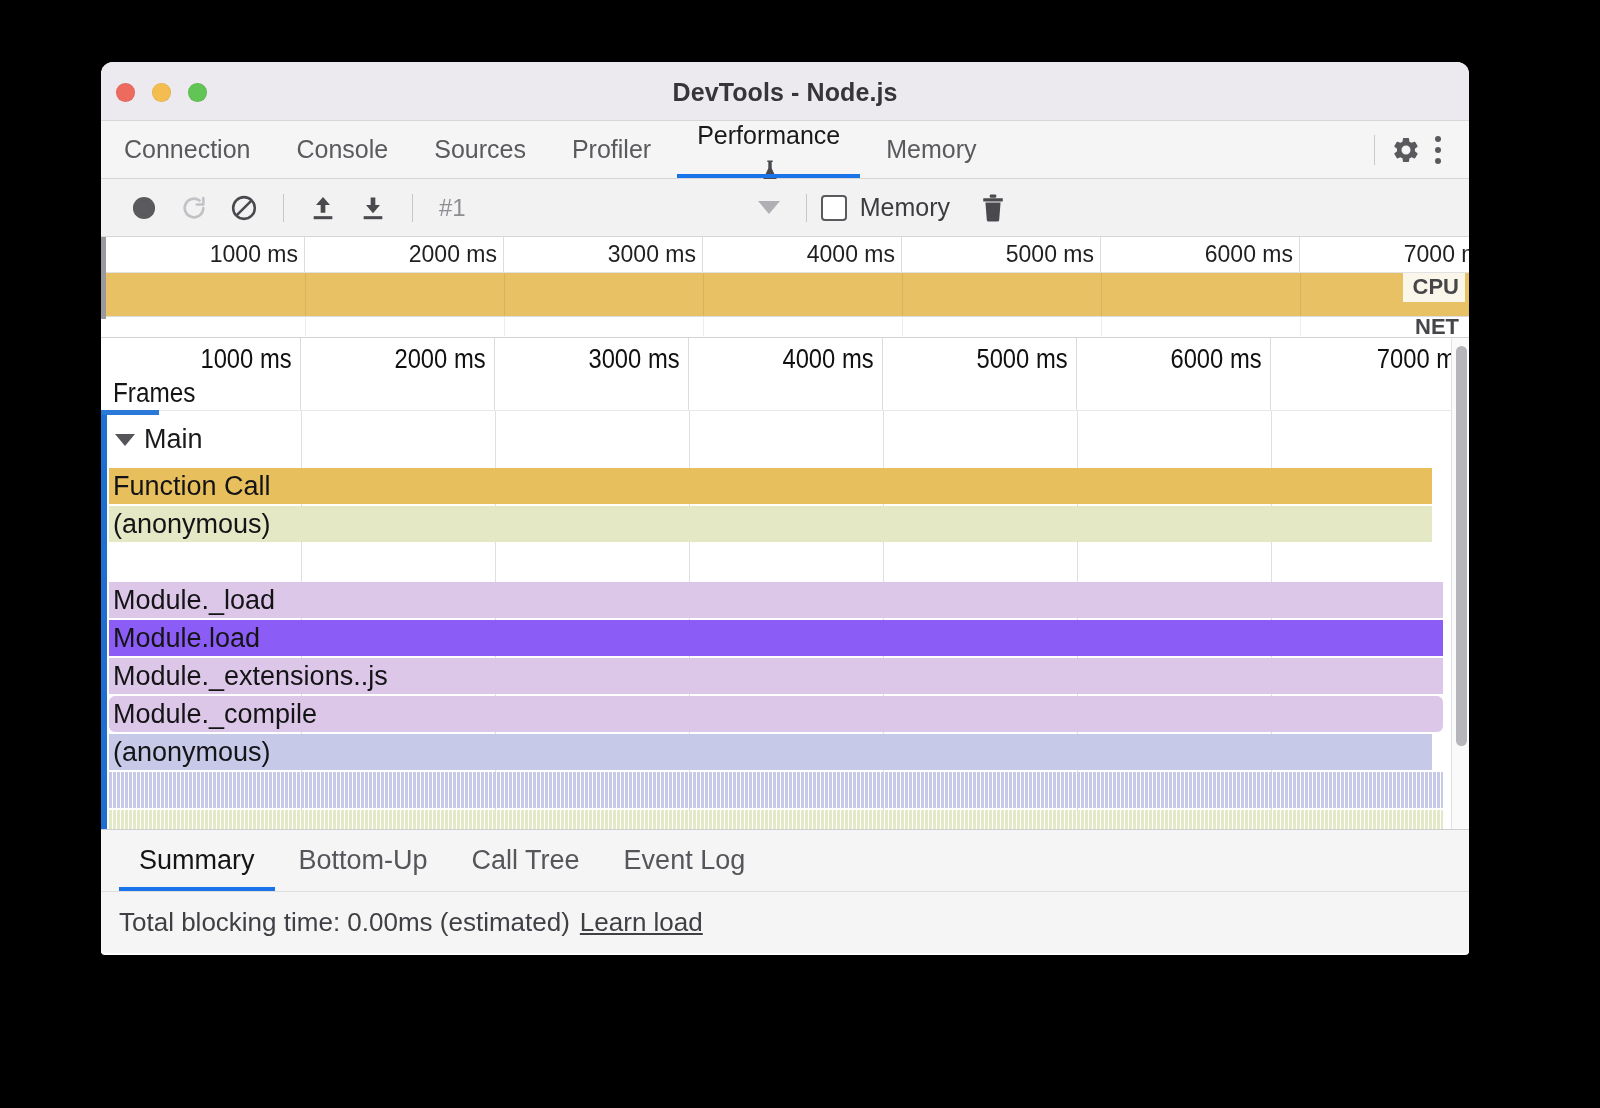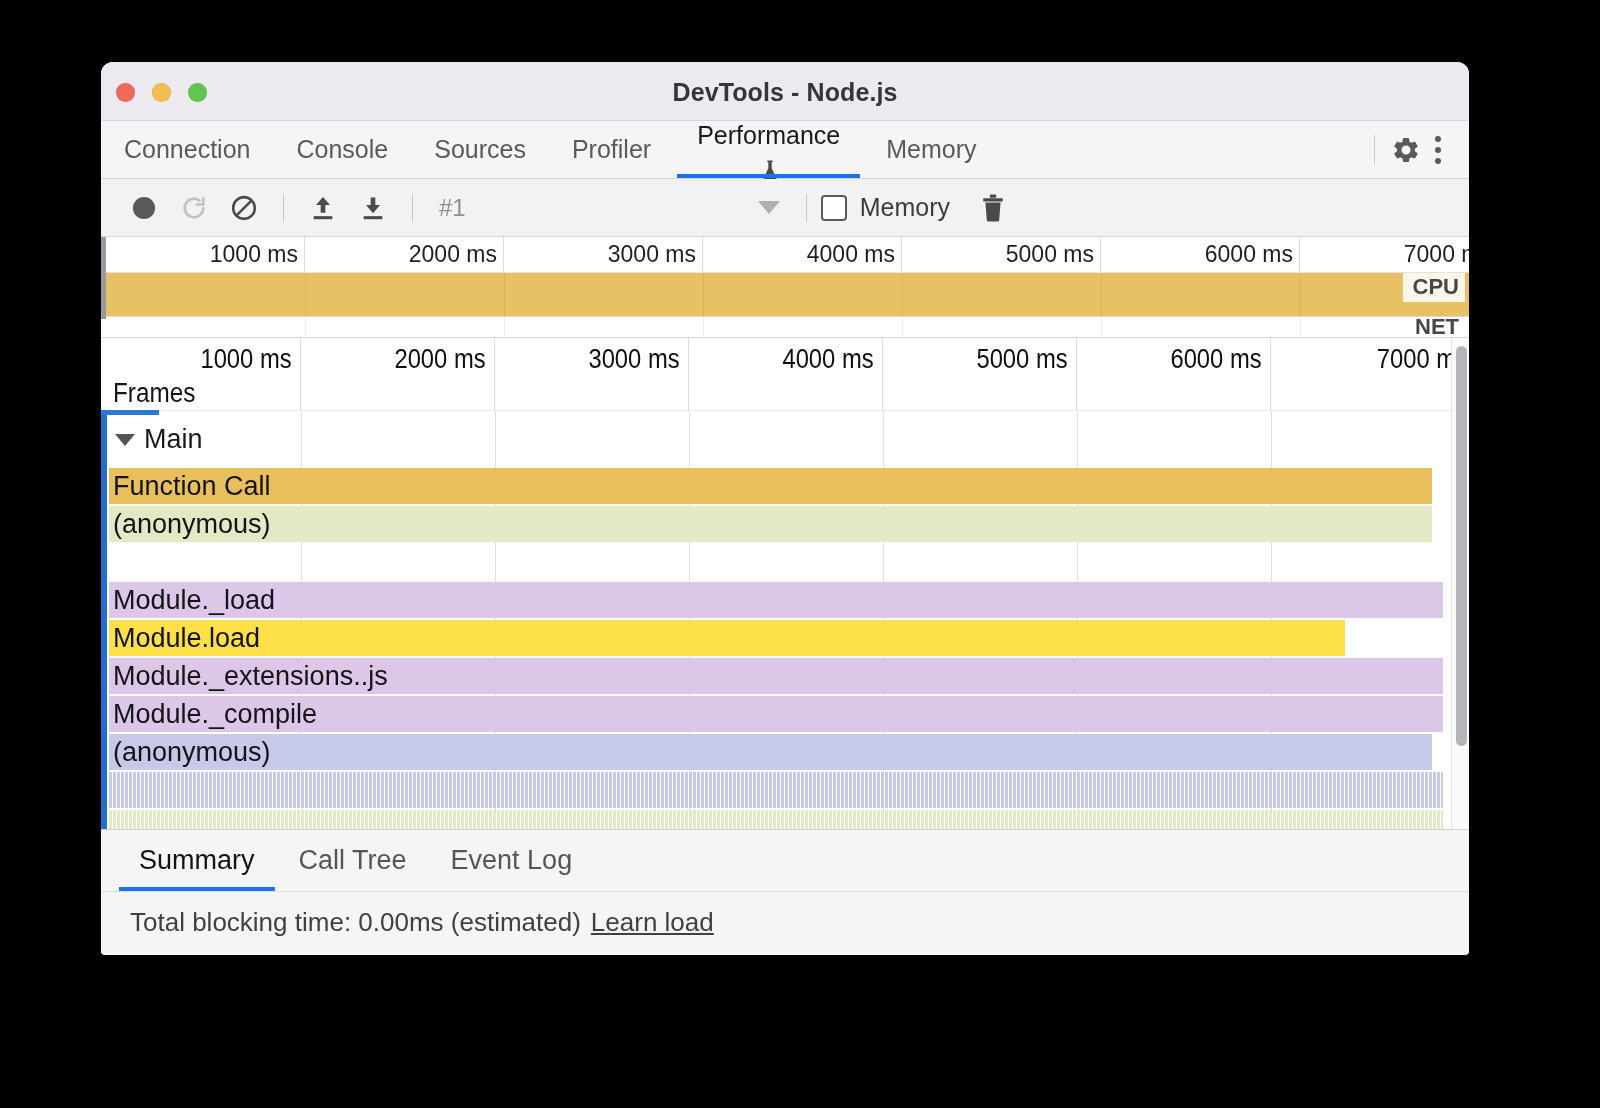"Module.load" div.fbar { background: #fde047 -> #8b5cf6; width: 1236px -> 1334px }
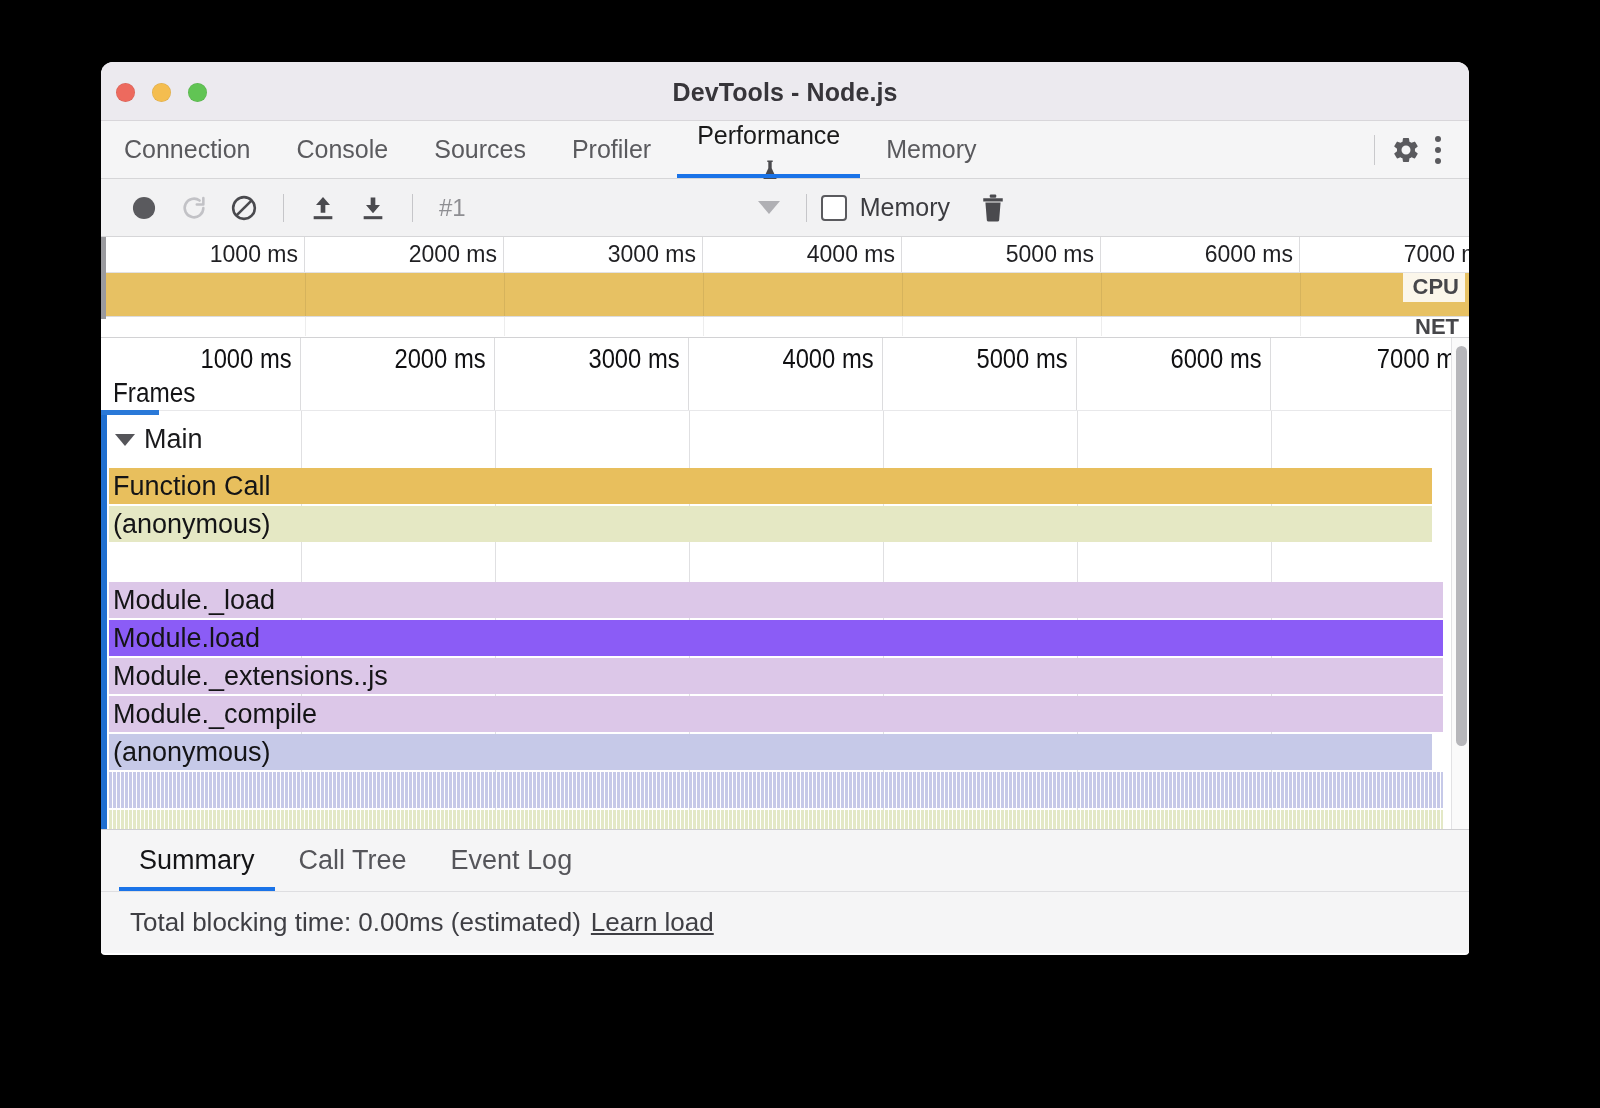"Module._compile" div.fbar { border-radius: none -> 6px }
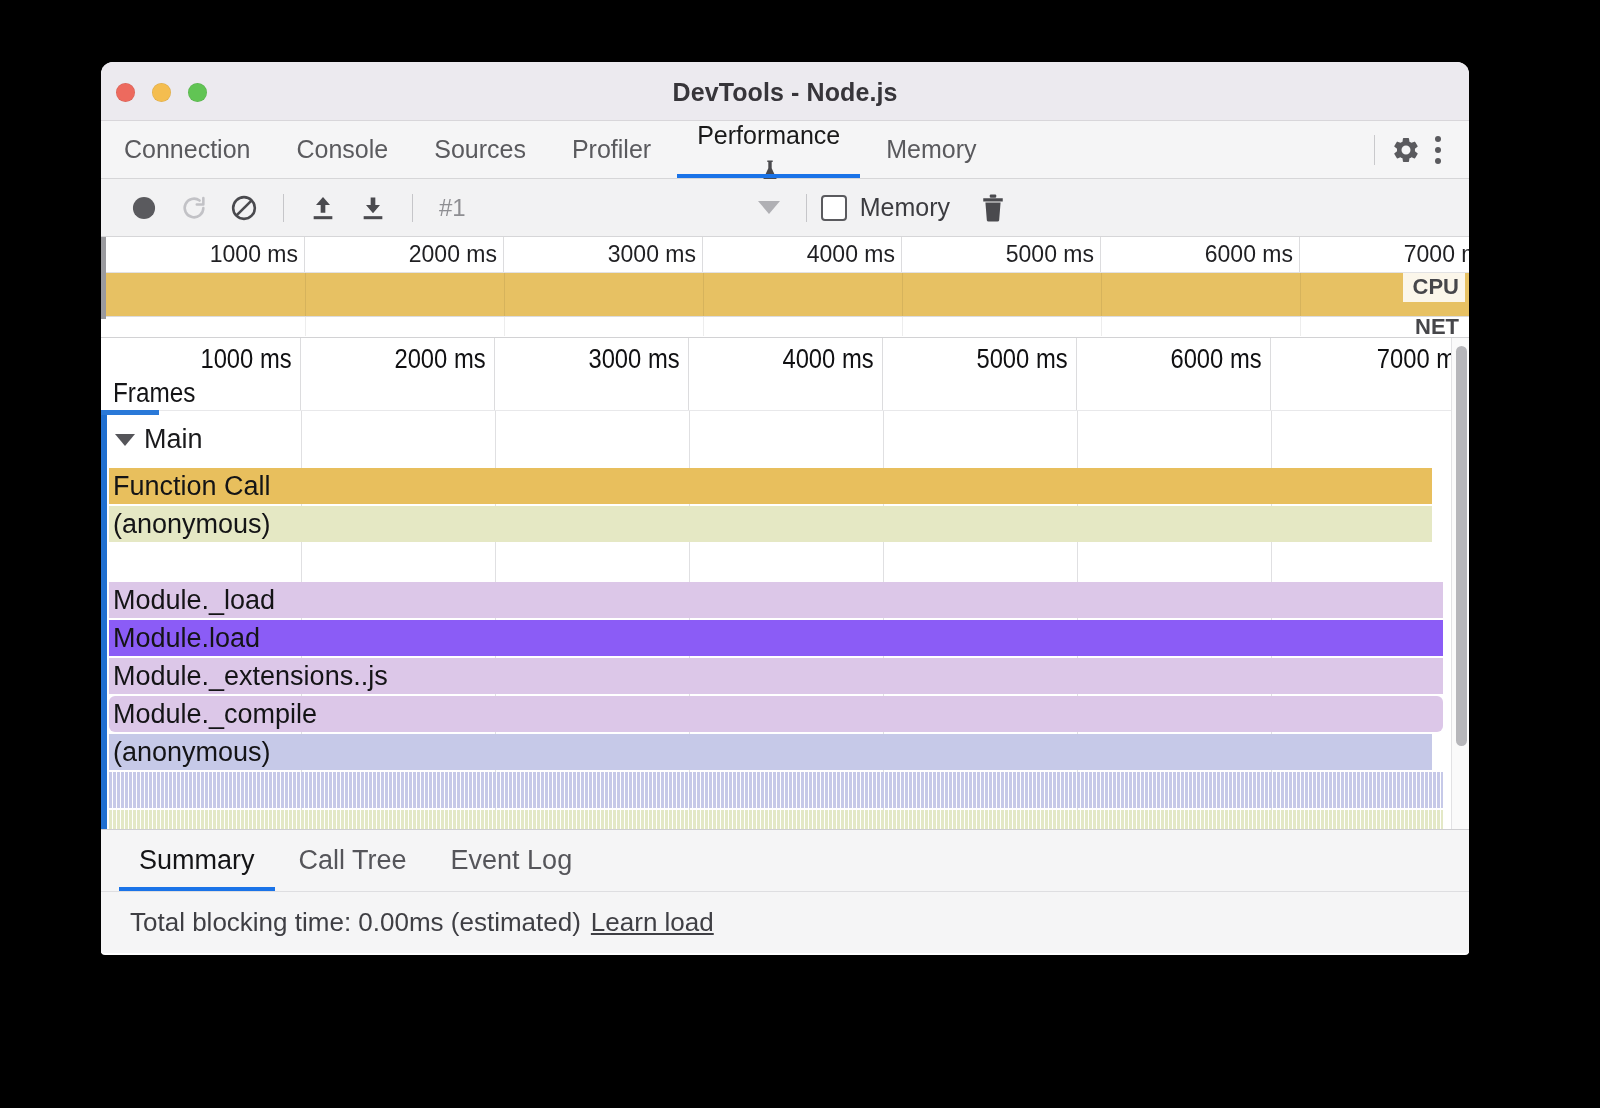"Bottom-Up" div.dtab { html: none -> <div> <span>Bottom-Up</span> </div> }
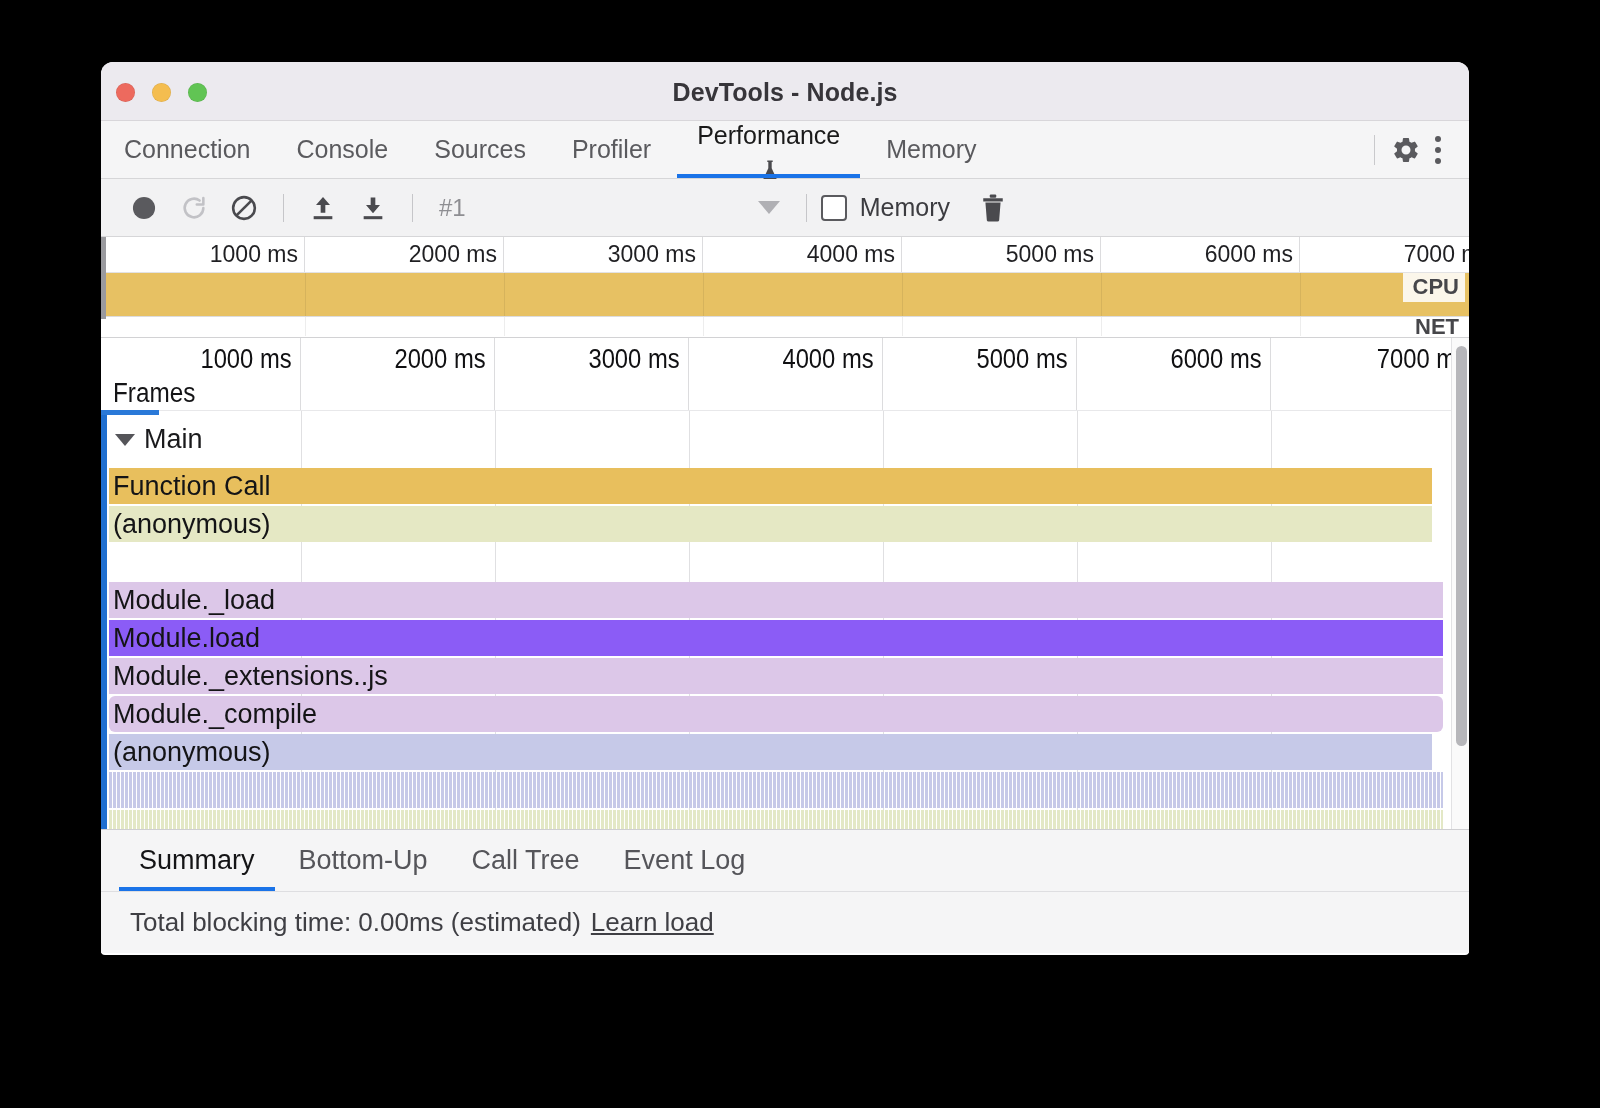"Total blocking time: 0.00ms (estimated)" .drawer-body { padding-left: 29px -> 18px }
